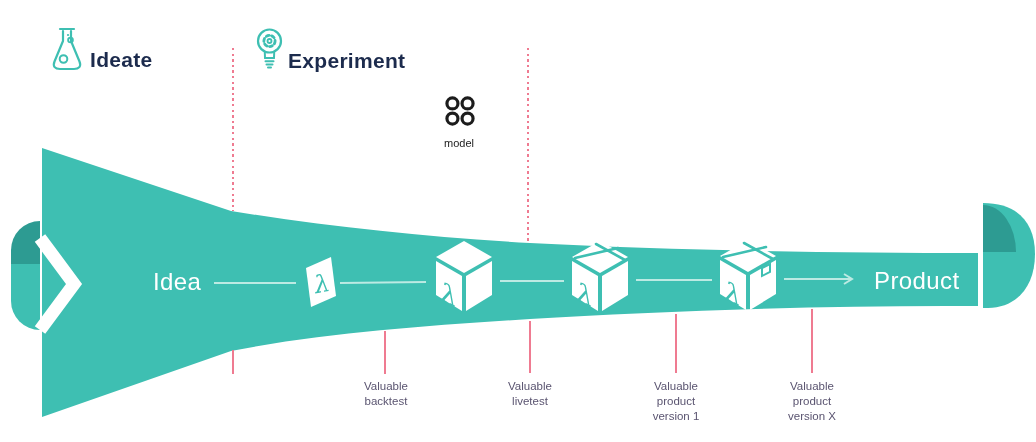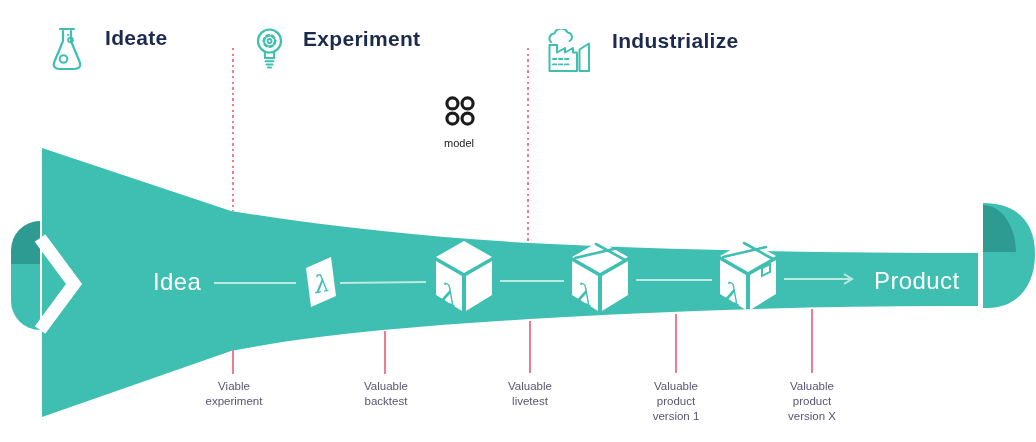"Ideate" .phase { align-items: flex-start -> flex-end; gap: 20px -> 5px }
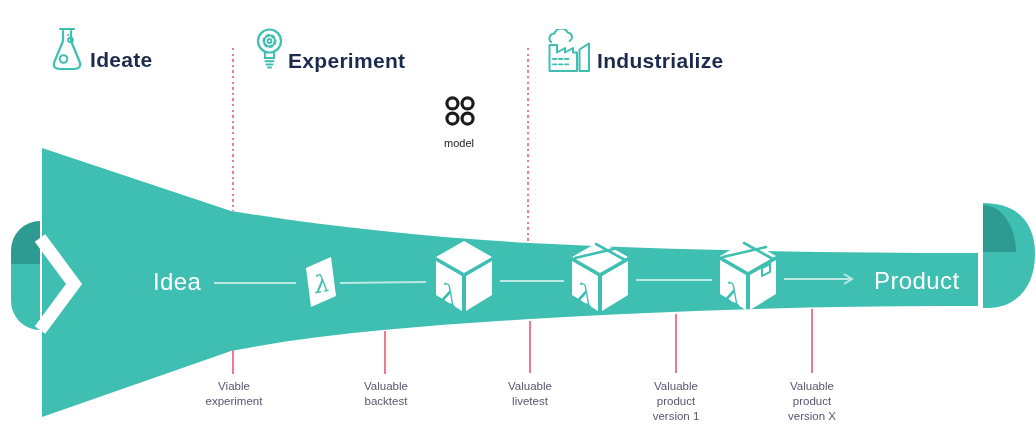"Industrialize" div.phase { html: <div> <svg> <path></path> <path></path> <path></path> <path></path> </svg> <span>Industrialize</span> </div> -> none }
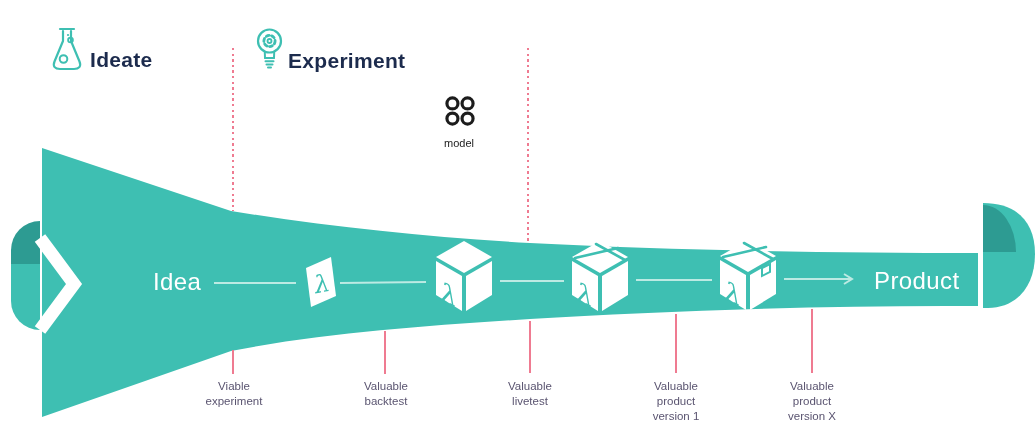"Viable" div.milestone { html: <div>Viable experiment</div> -> none }
